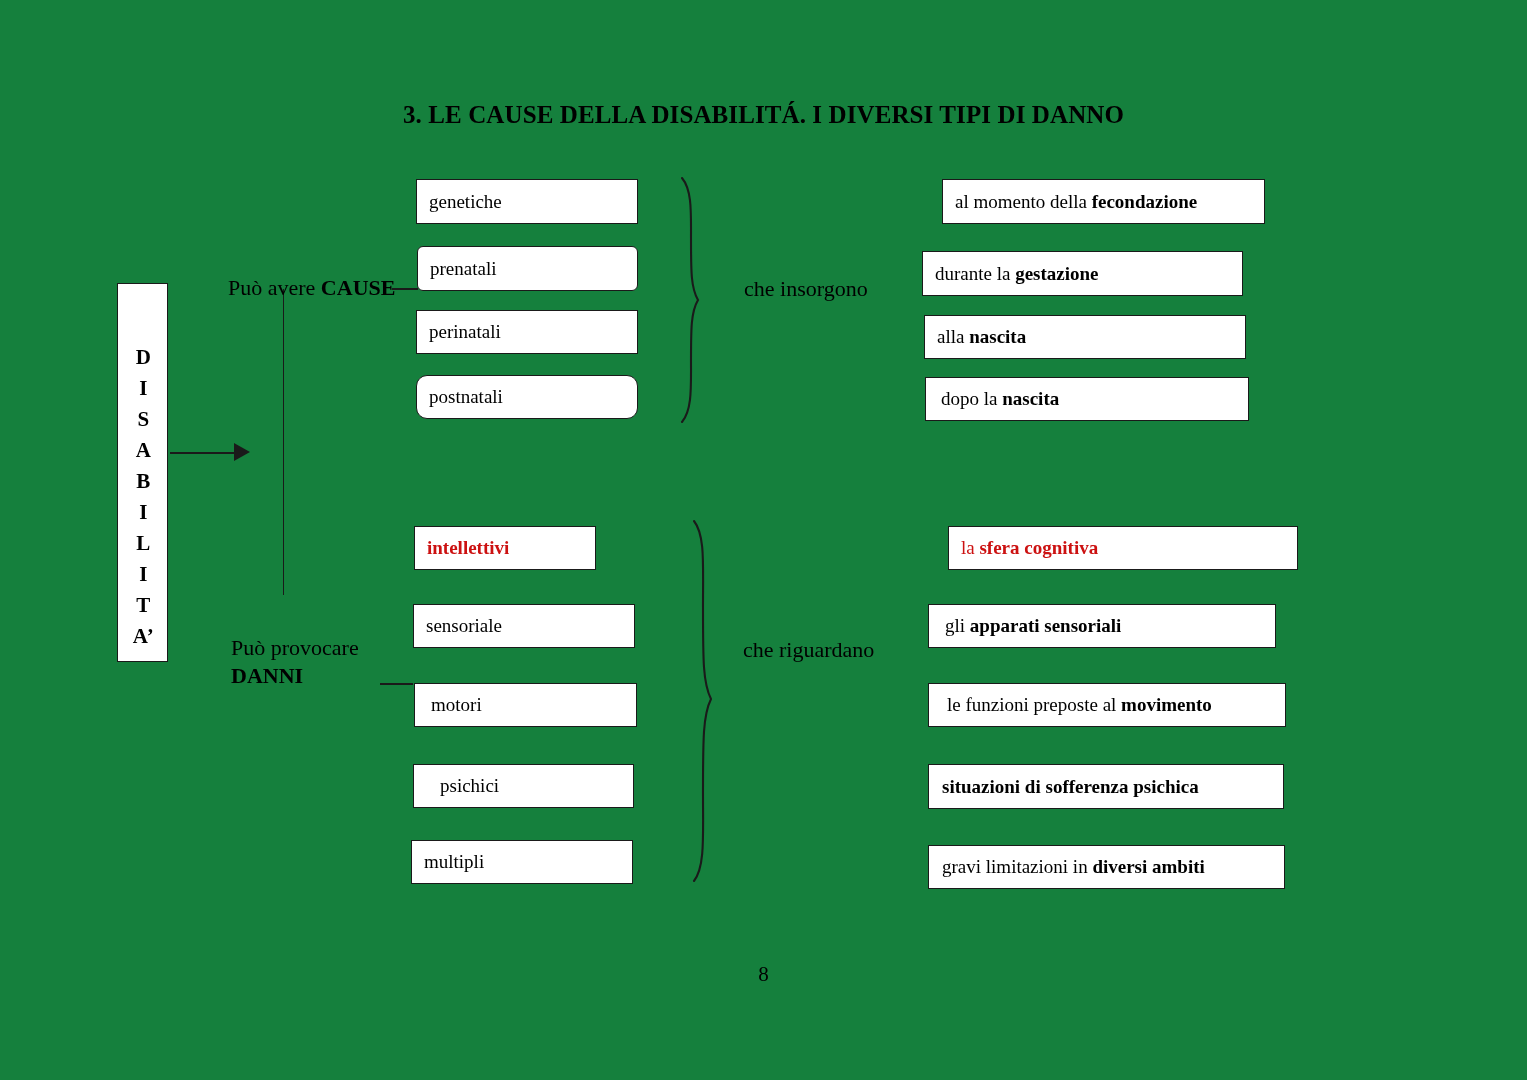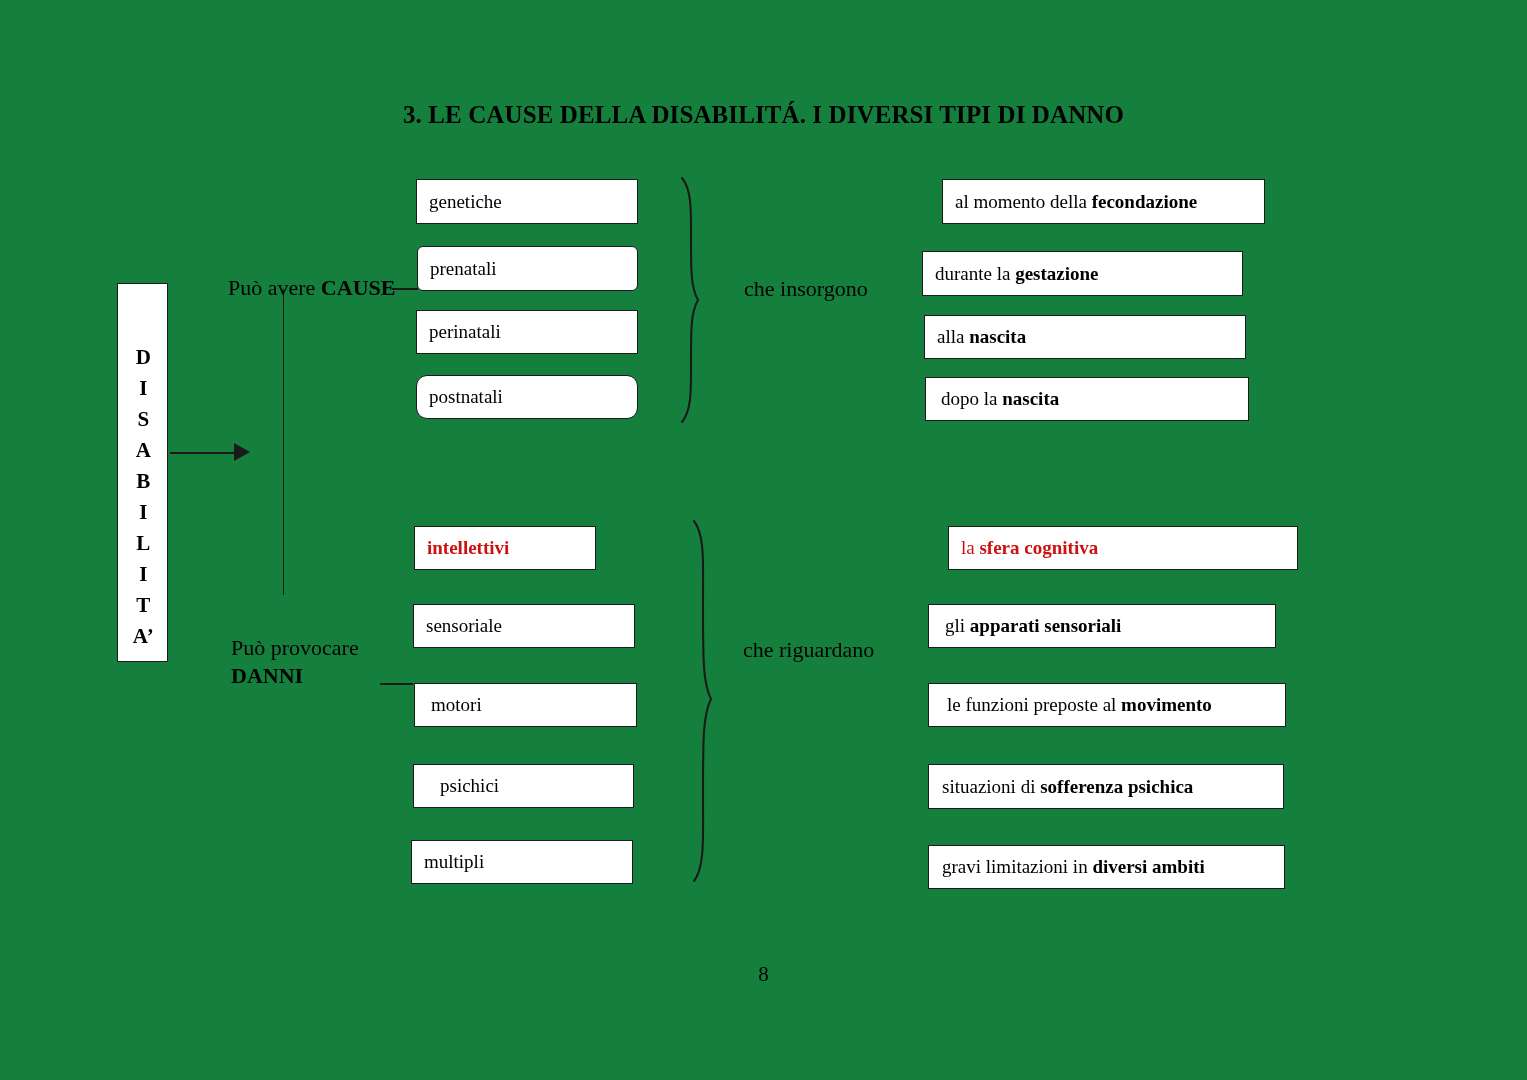"situazioni di sofferenza psichica" span.pad { font-weight: none -> bold }
